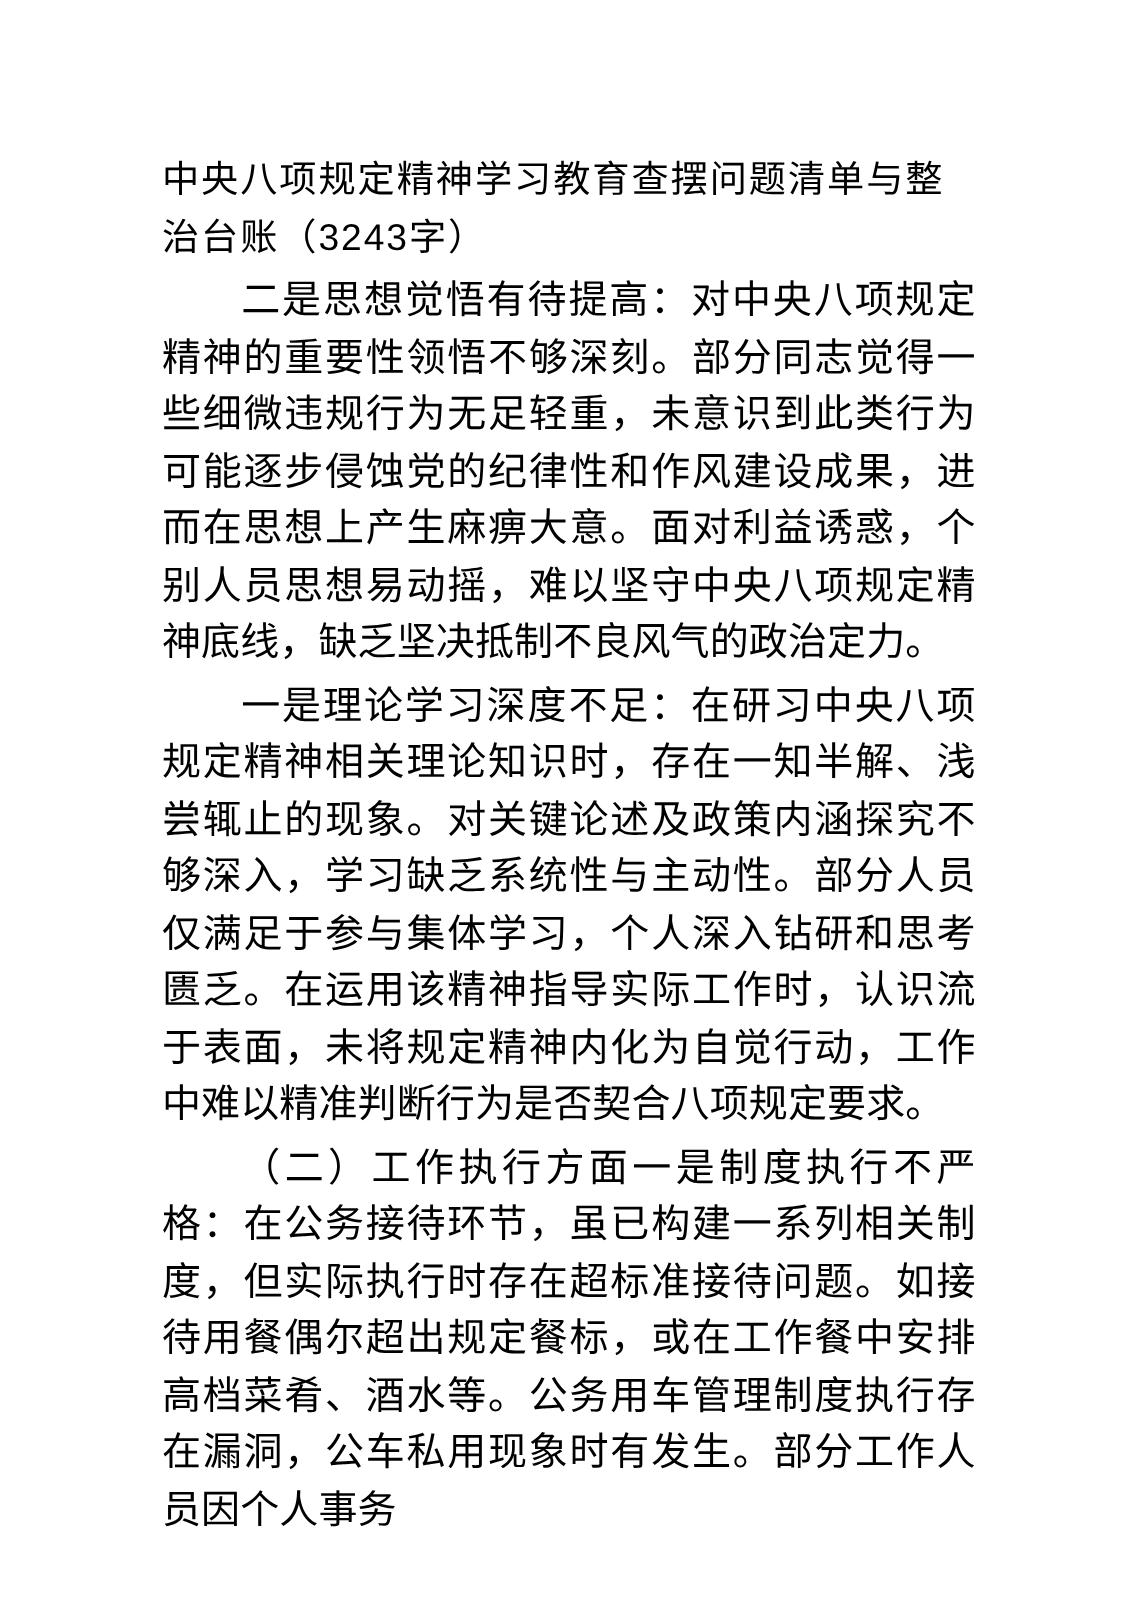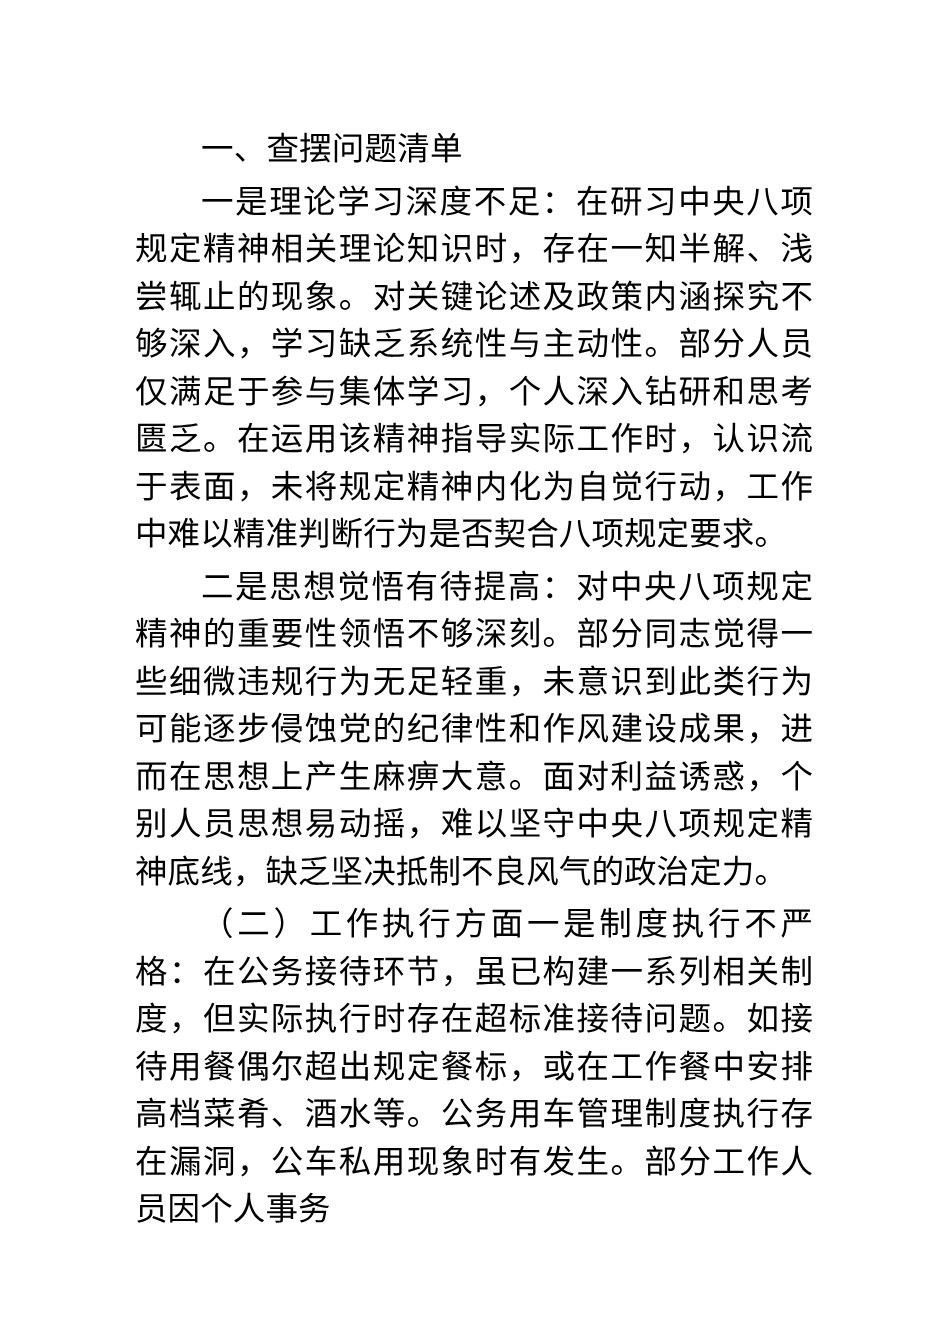"中央八项规定精神学习教育查摆问题清单与整治台账（3243字）" h1.doc-title { html: none -> <h1>中央八项规定精神学习教育查摆问题清单与整治台账（3243字）</h1> }
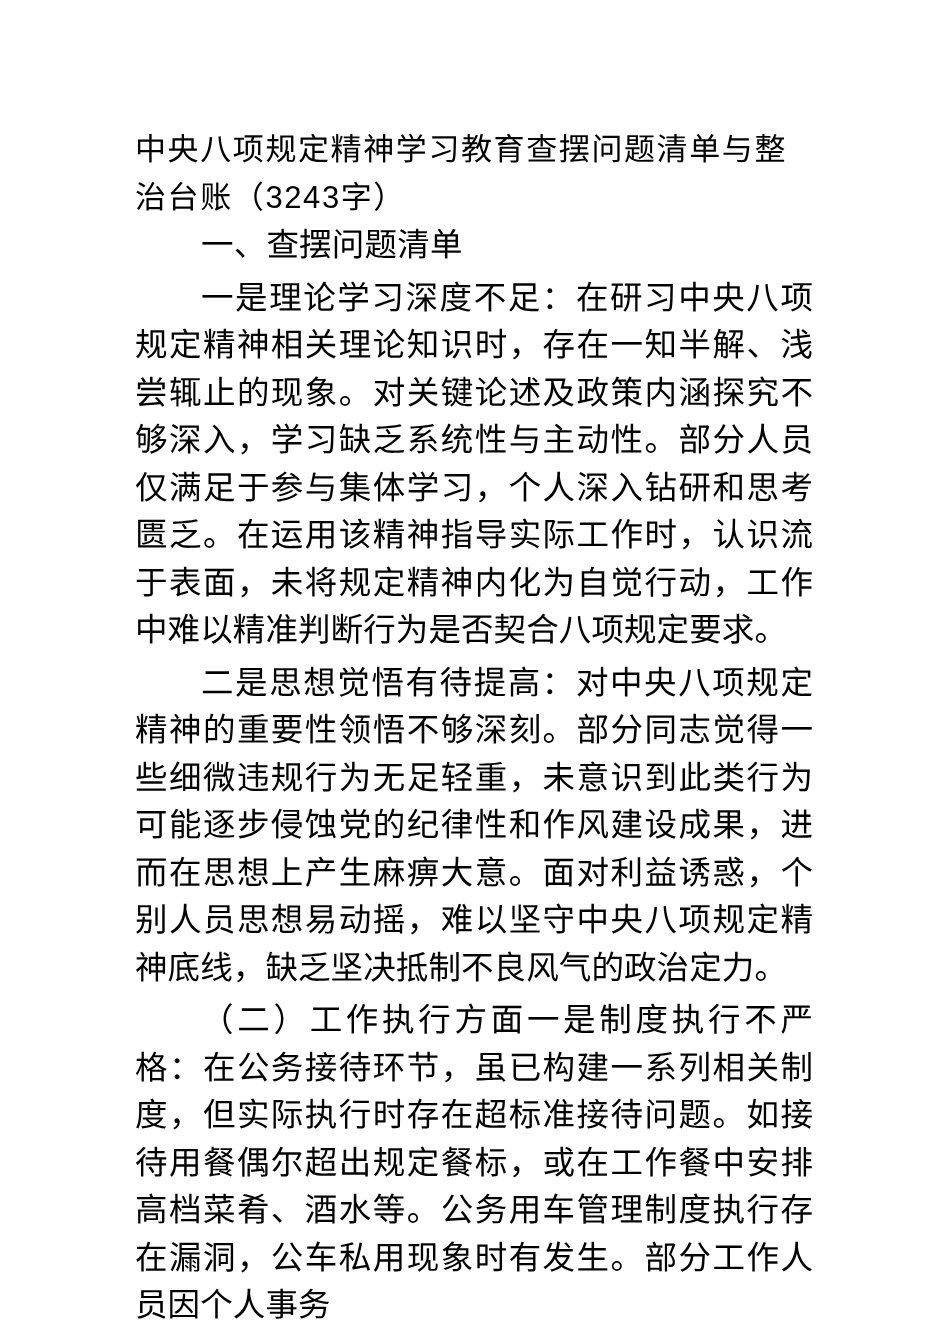"一、查摆问题清单" p.heading { html: <p>一、查摆问题清单</p> -> none }
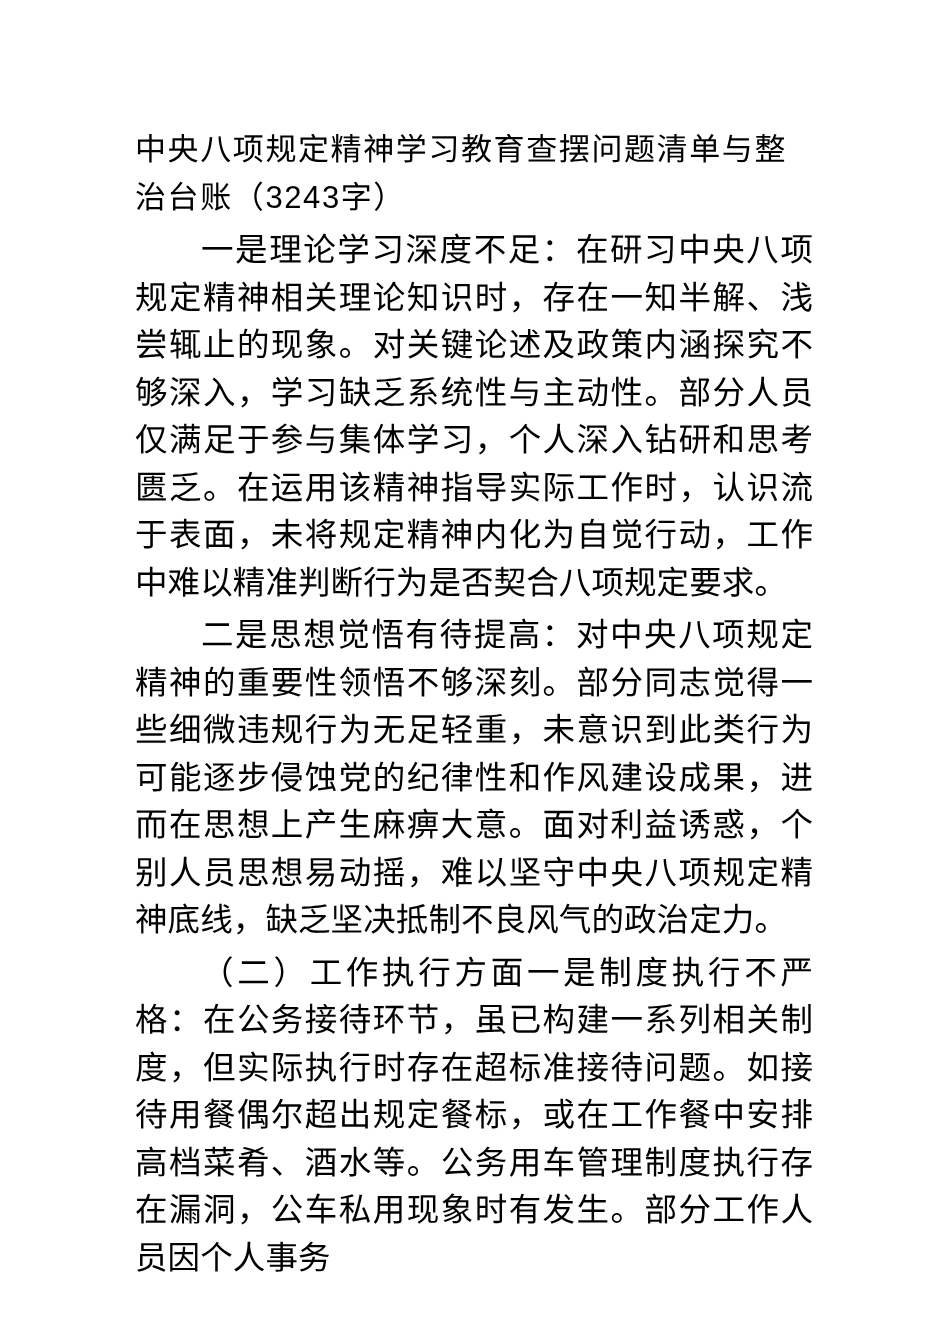"一是理论学习深度不足：在研习中央八项规定精神相关理论知识时，存在一知半解、浅尝辄" p.para { order: before "二是思想觉悟有待提高：对中央八项规定精神的重要性领悟不够深刻。部分同志觉得一些细" -> after "二是思想觉悟有待提高：对中央八项规定精神的重要性领悟不够深刻。部分同志觉得一些细" }
